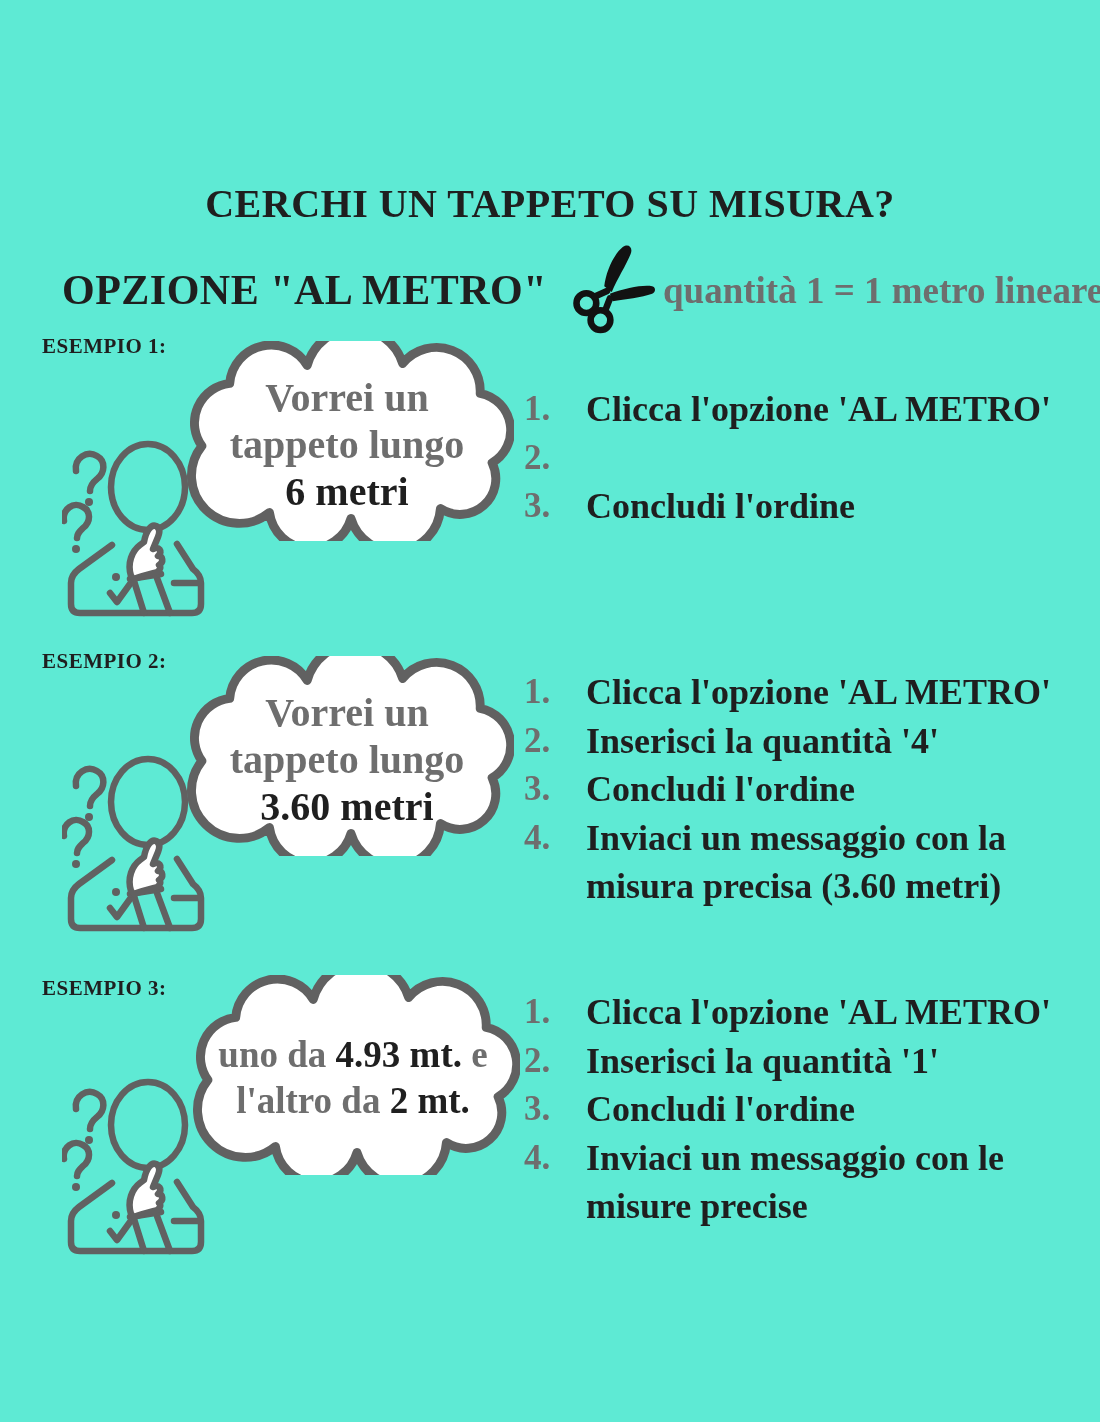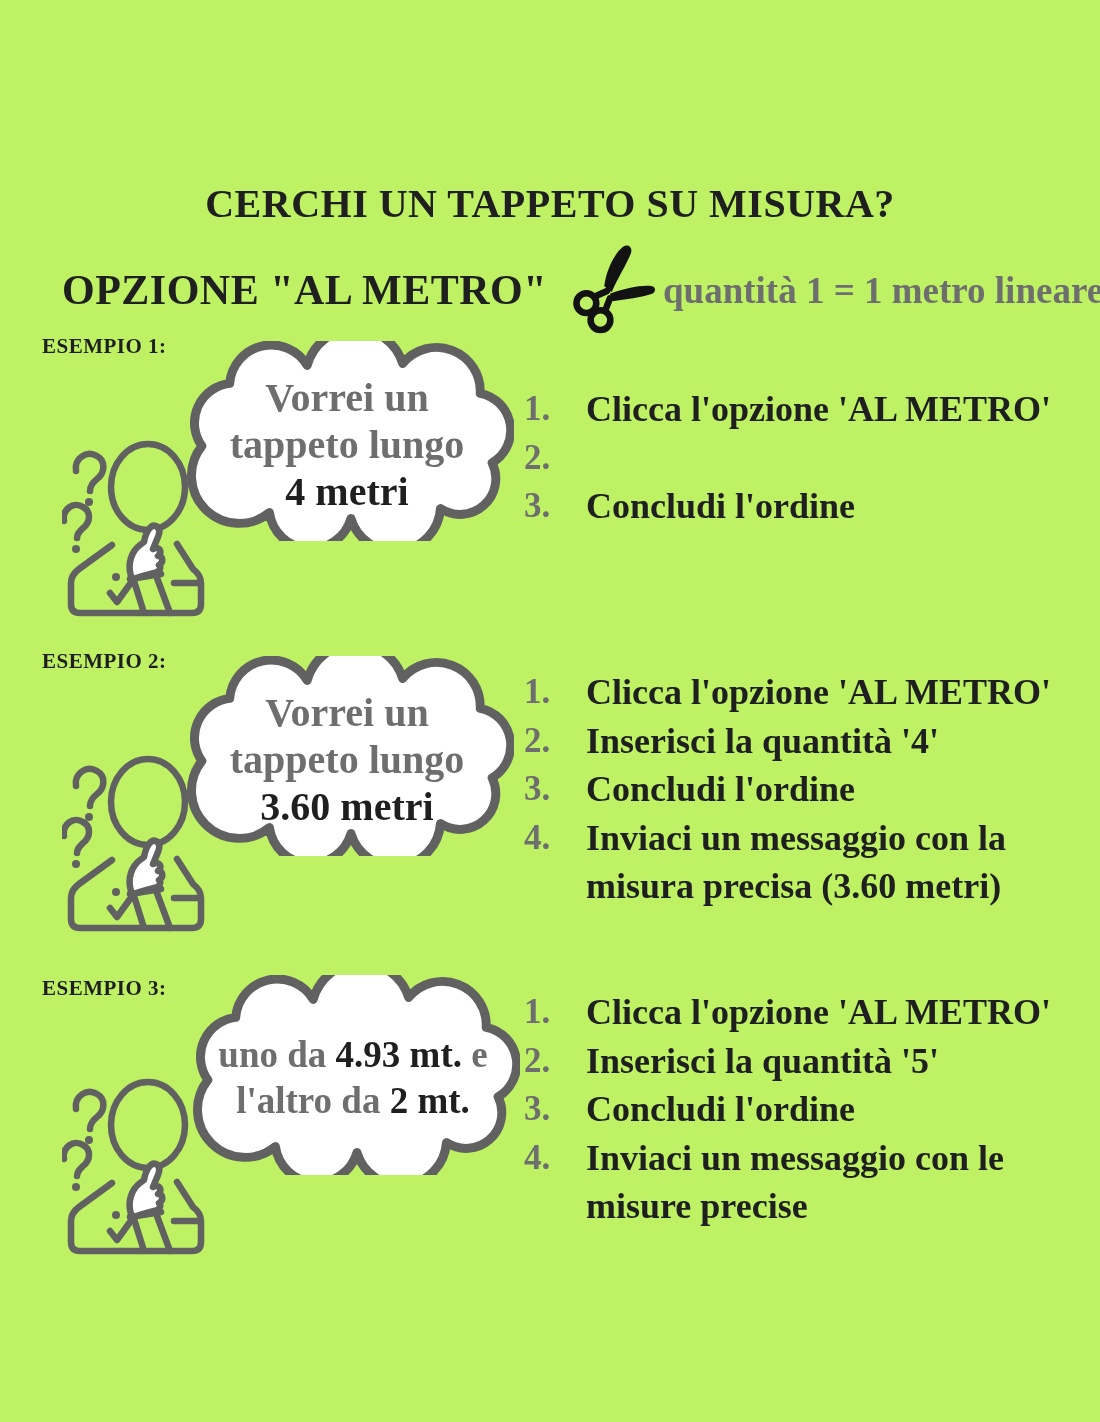"CERCHI UN TAPPETO SU MISURA?" .canvas { background: #bef264 -> #5eead4 }
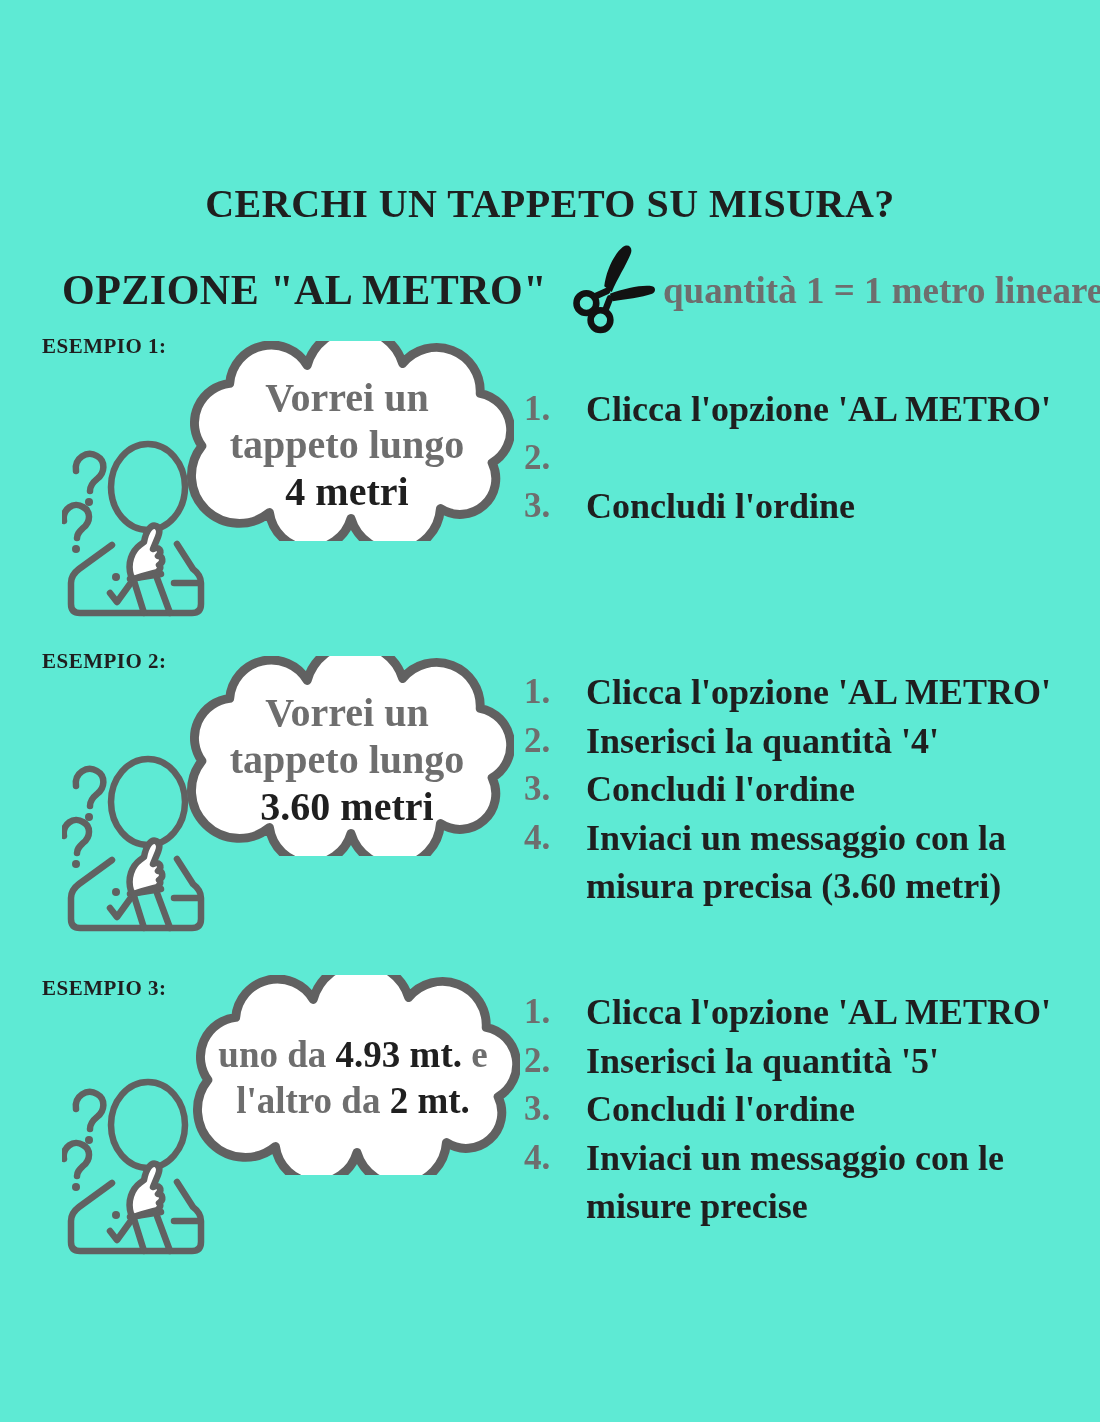"4 metri" span.strong { text: 4 -> 6 }
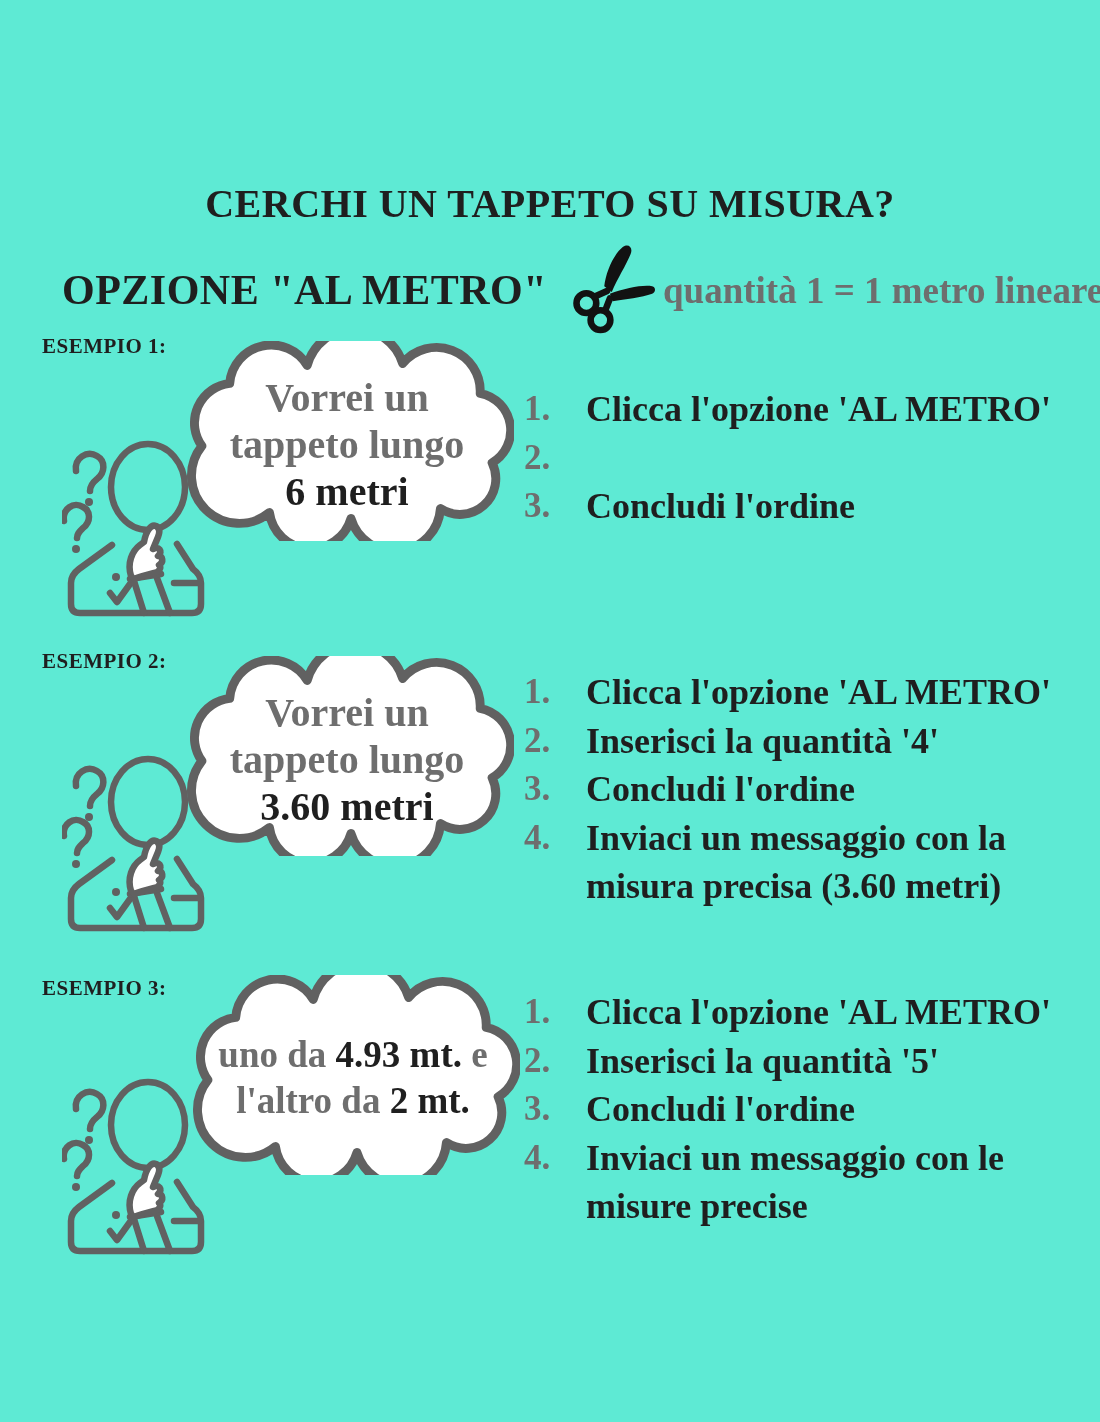"Inserisci la quantità '5'" span.txt { text: '5' -> '1' }
